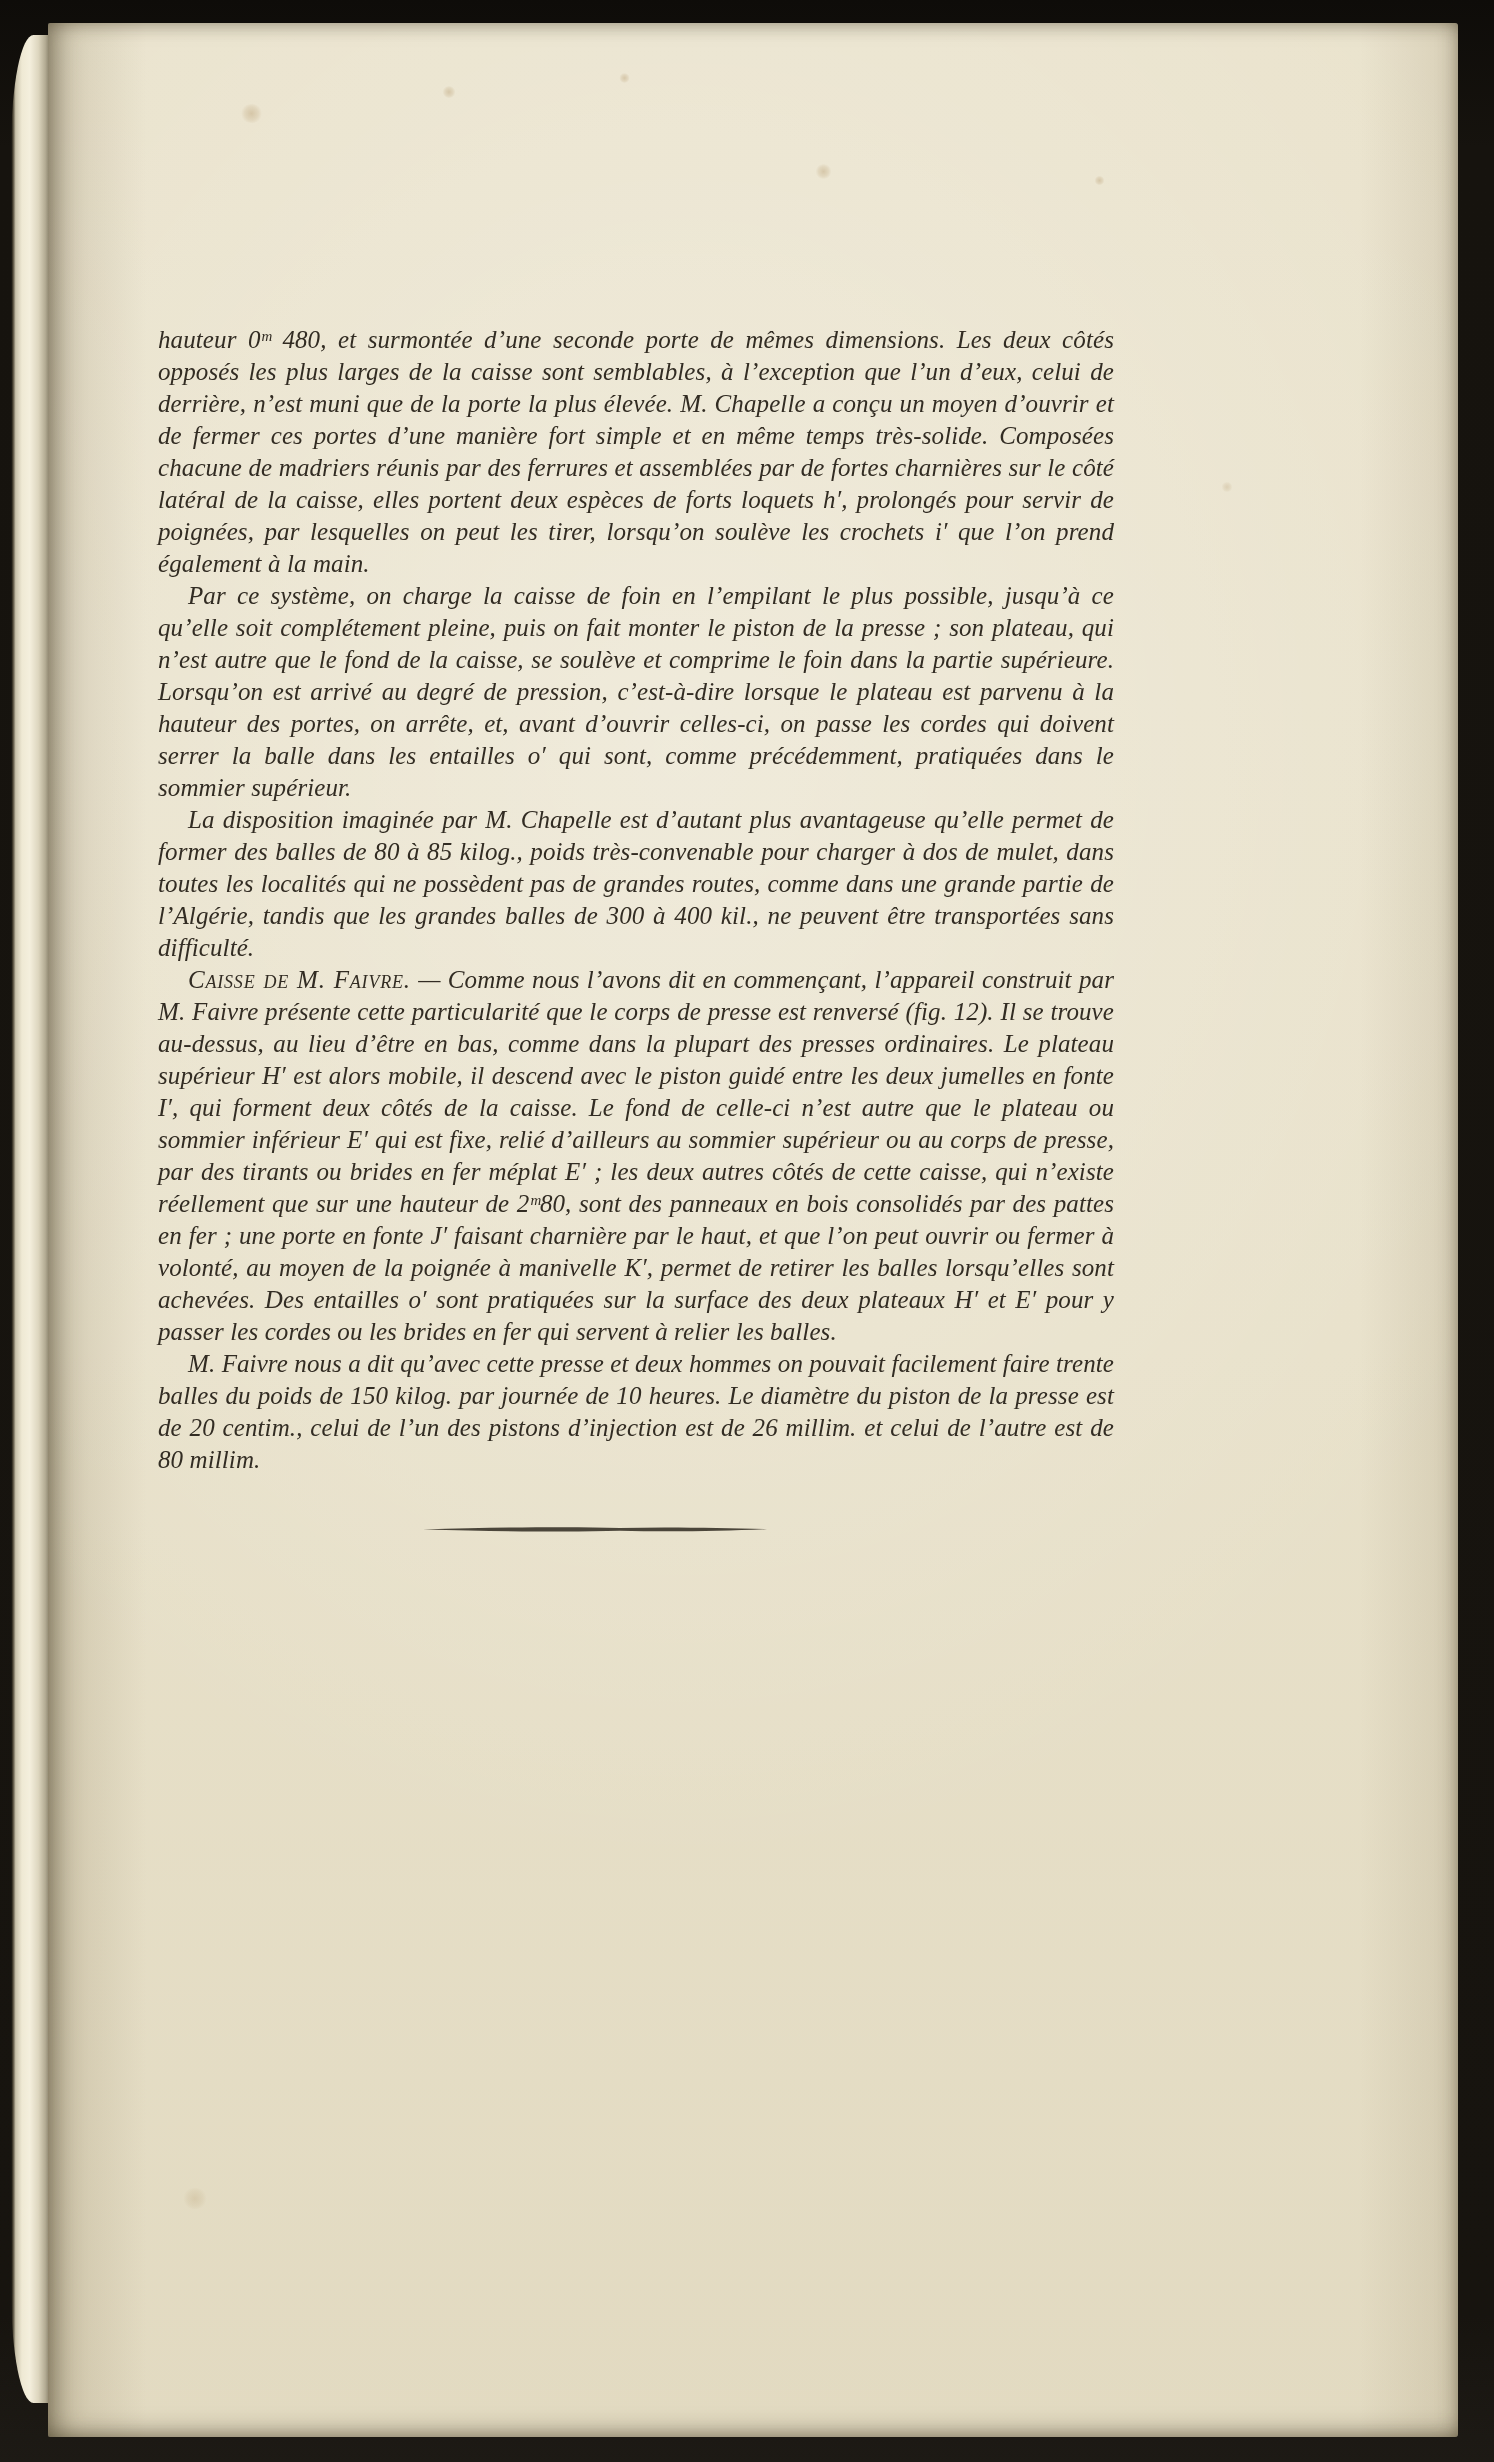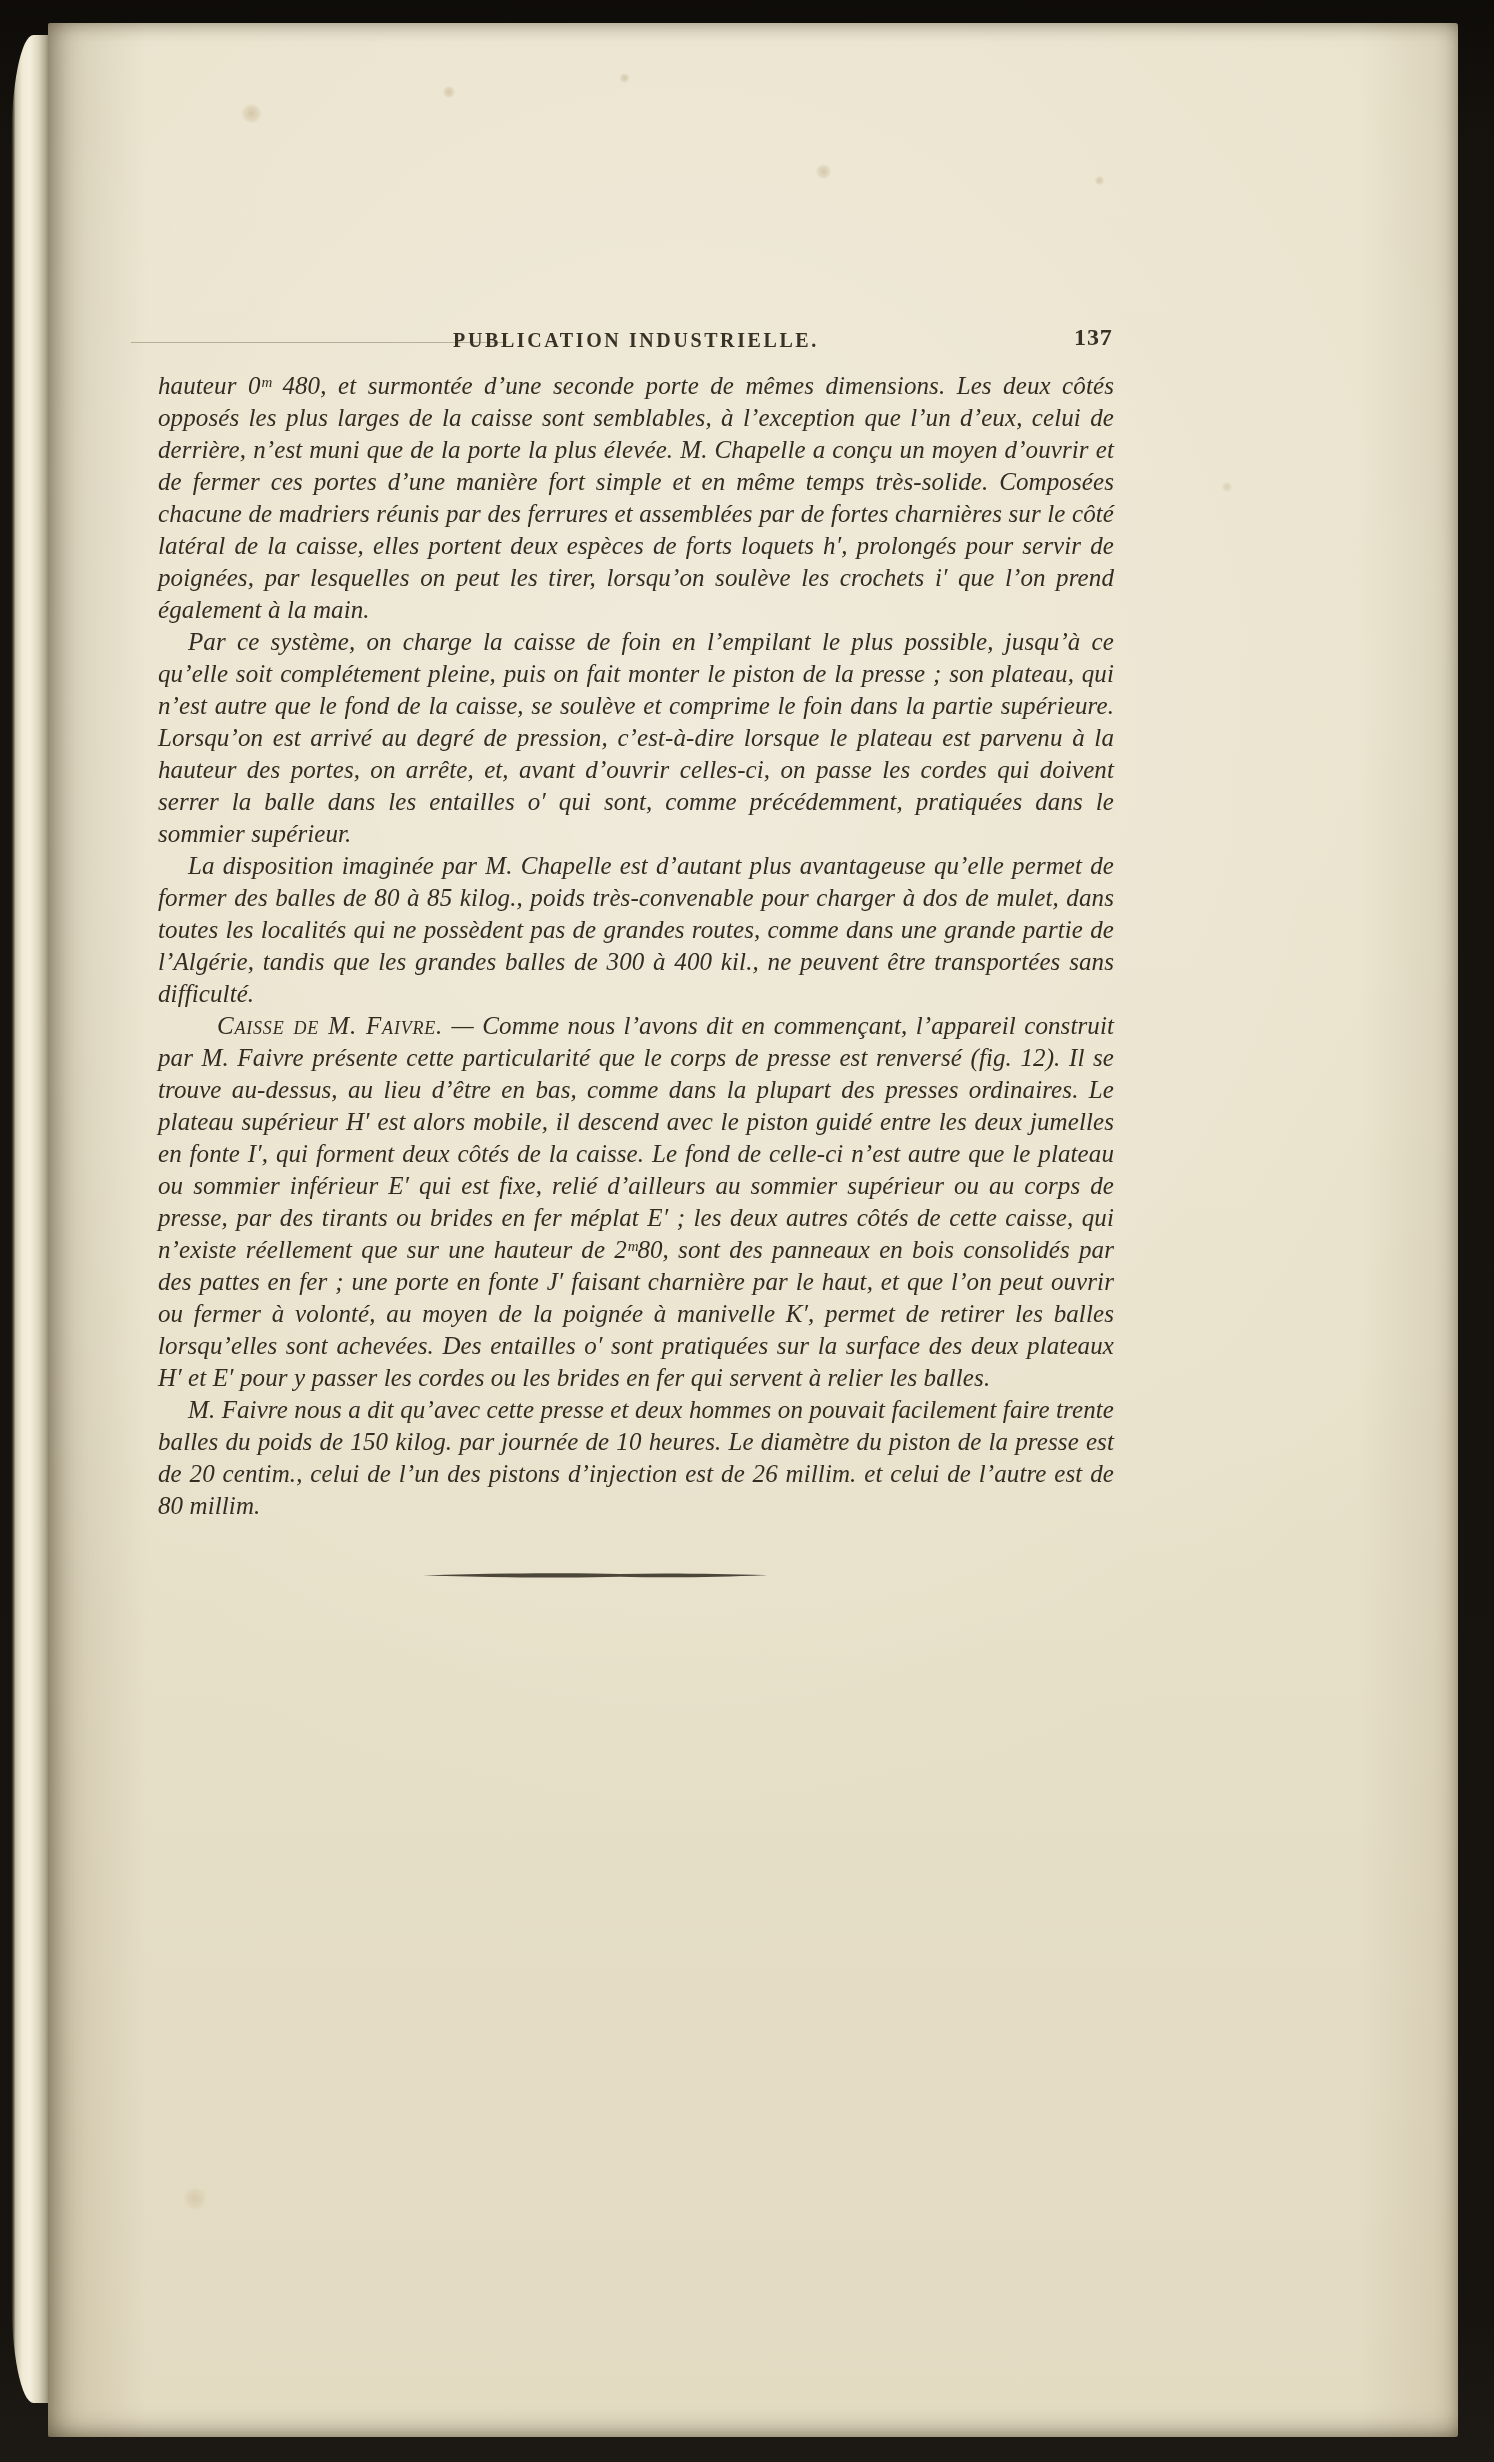"PUBLICATION INDUSTRIELLE." div.running-head { html: <div> <div></div> <span>PUBLICATION INDUSTRIELLE.</span> <span>137</span> </div> -> none }
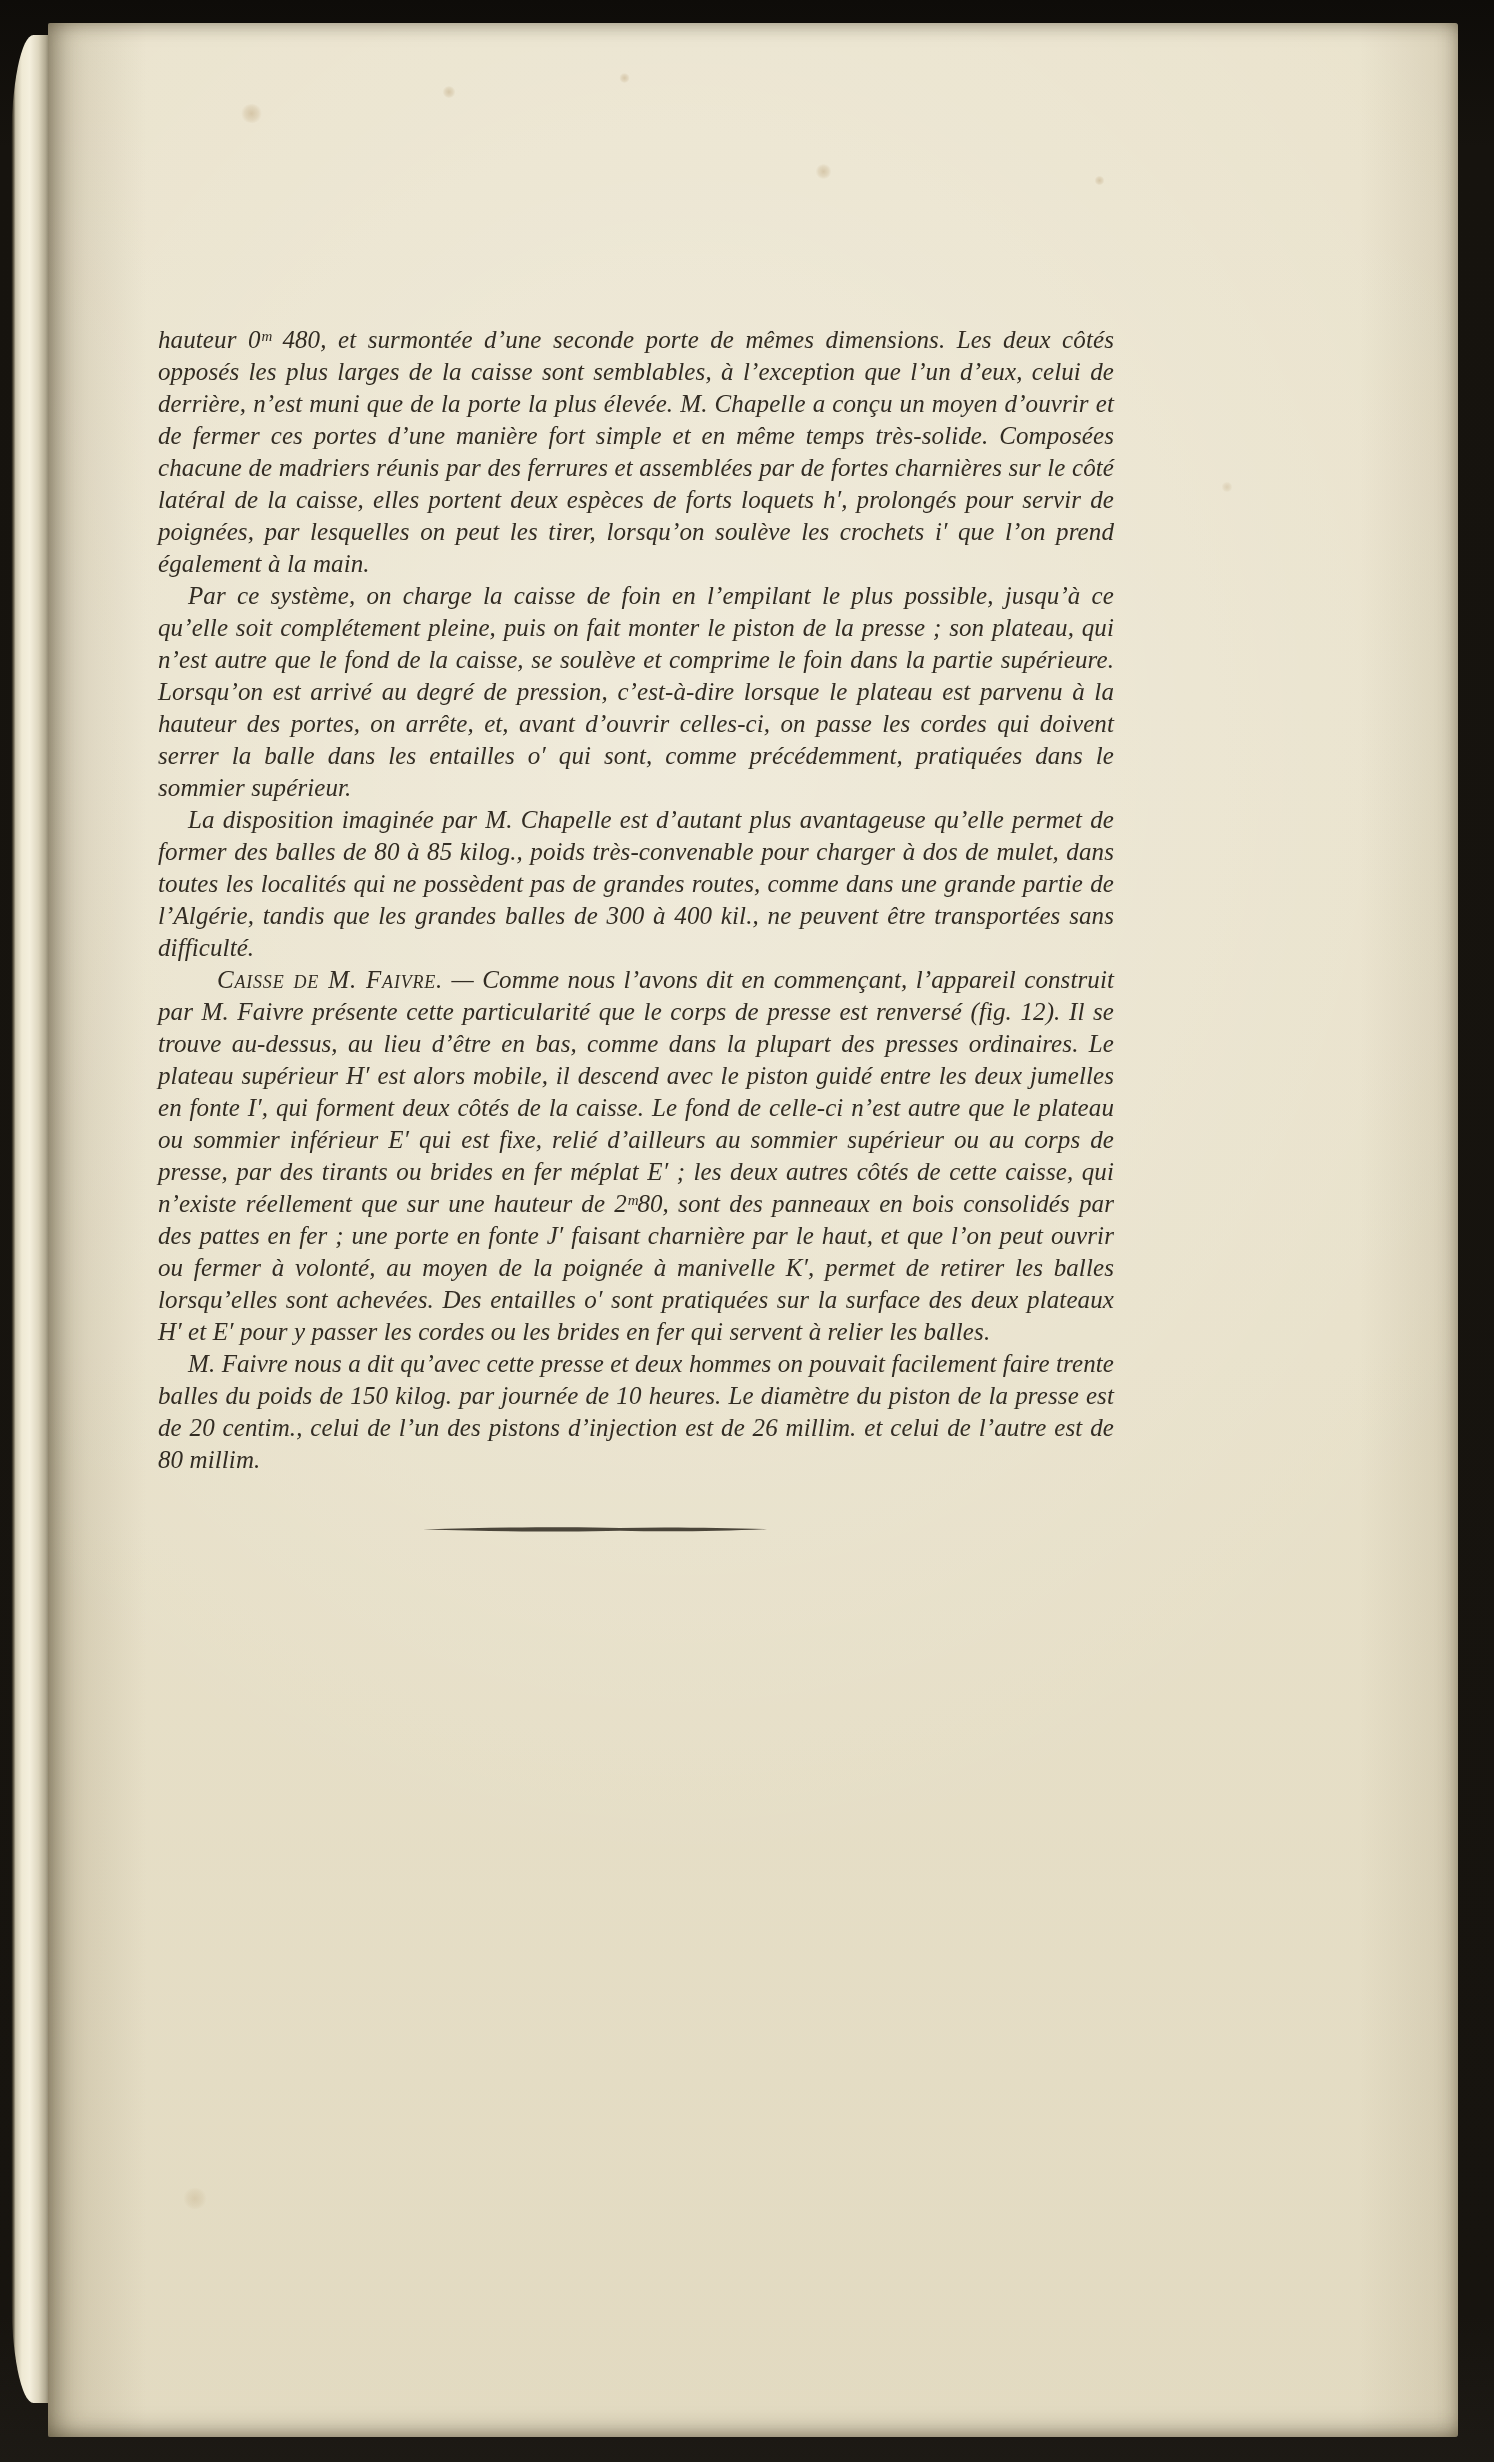"Caisse de M. Faivre." .lead-smallcaps { margin-left: 29px -> none }
